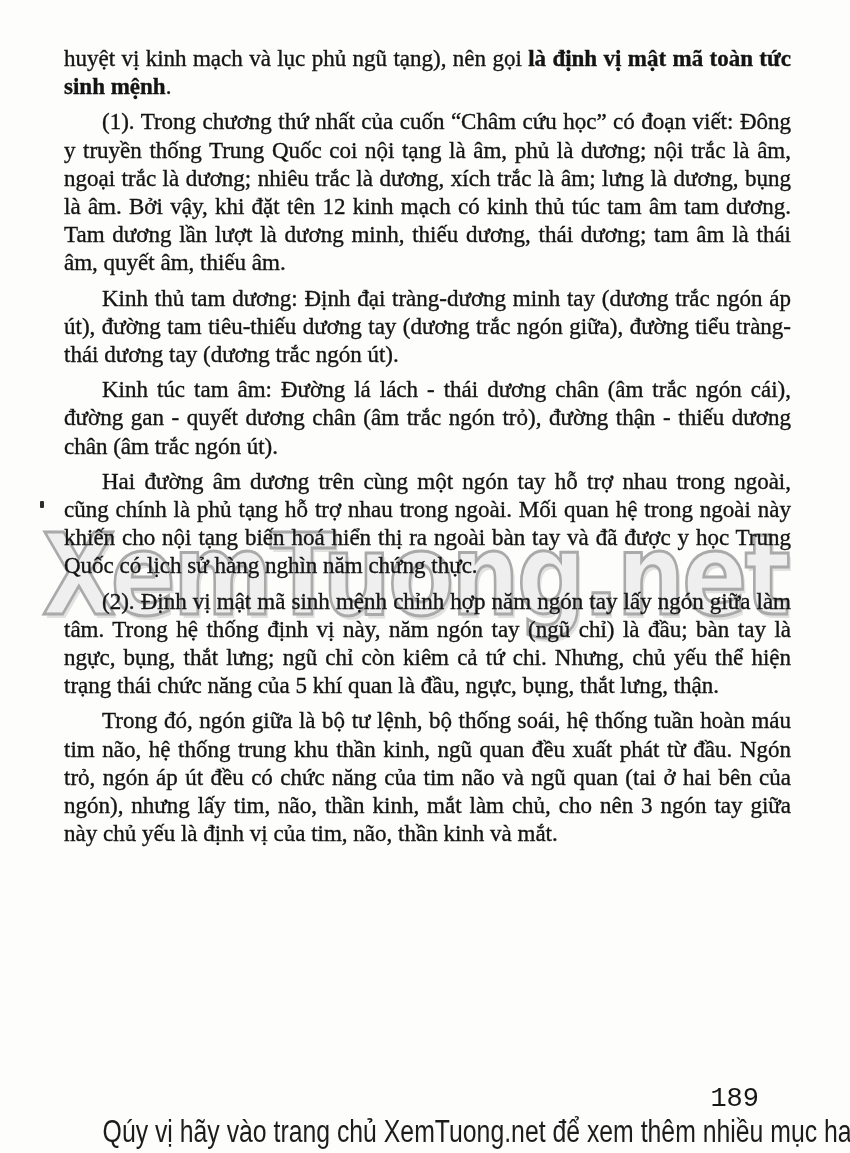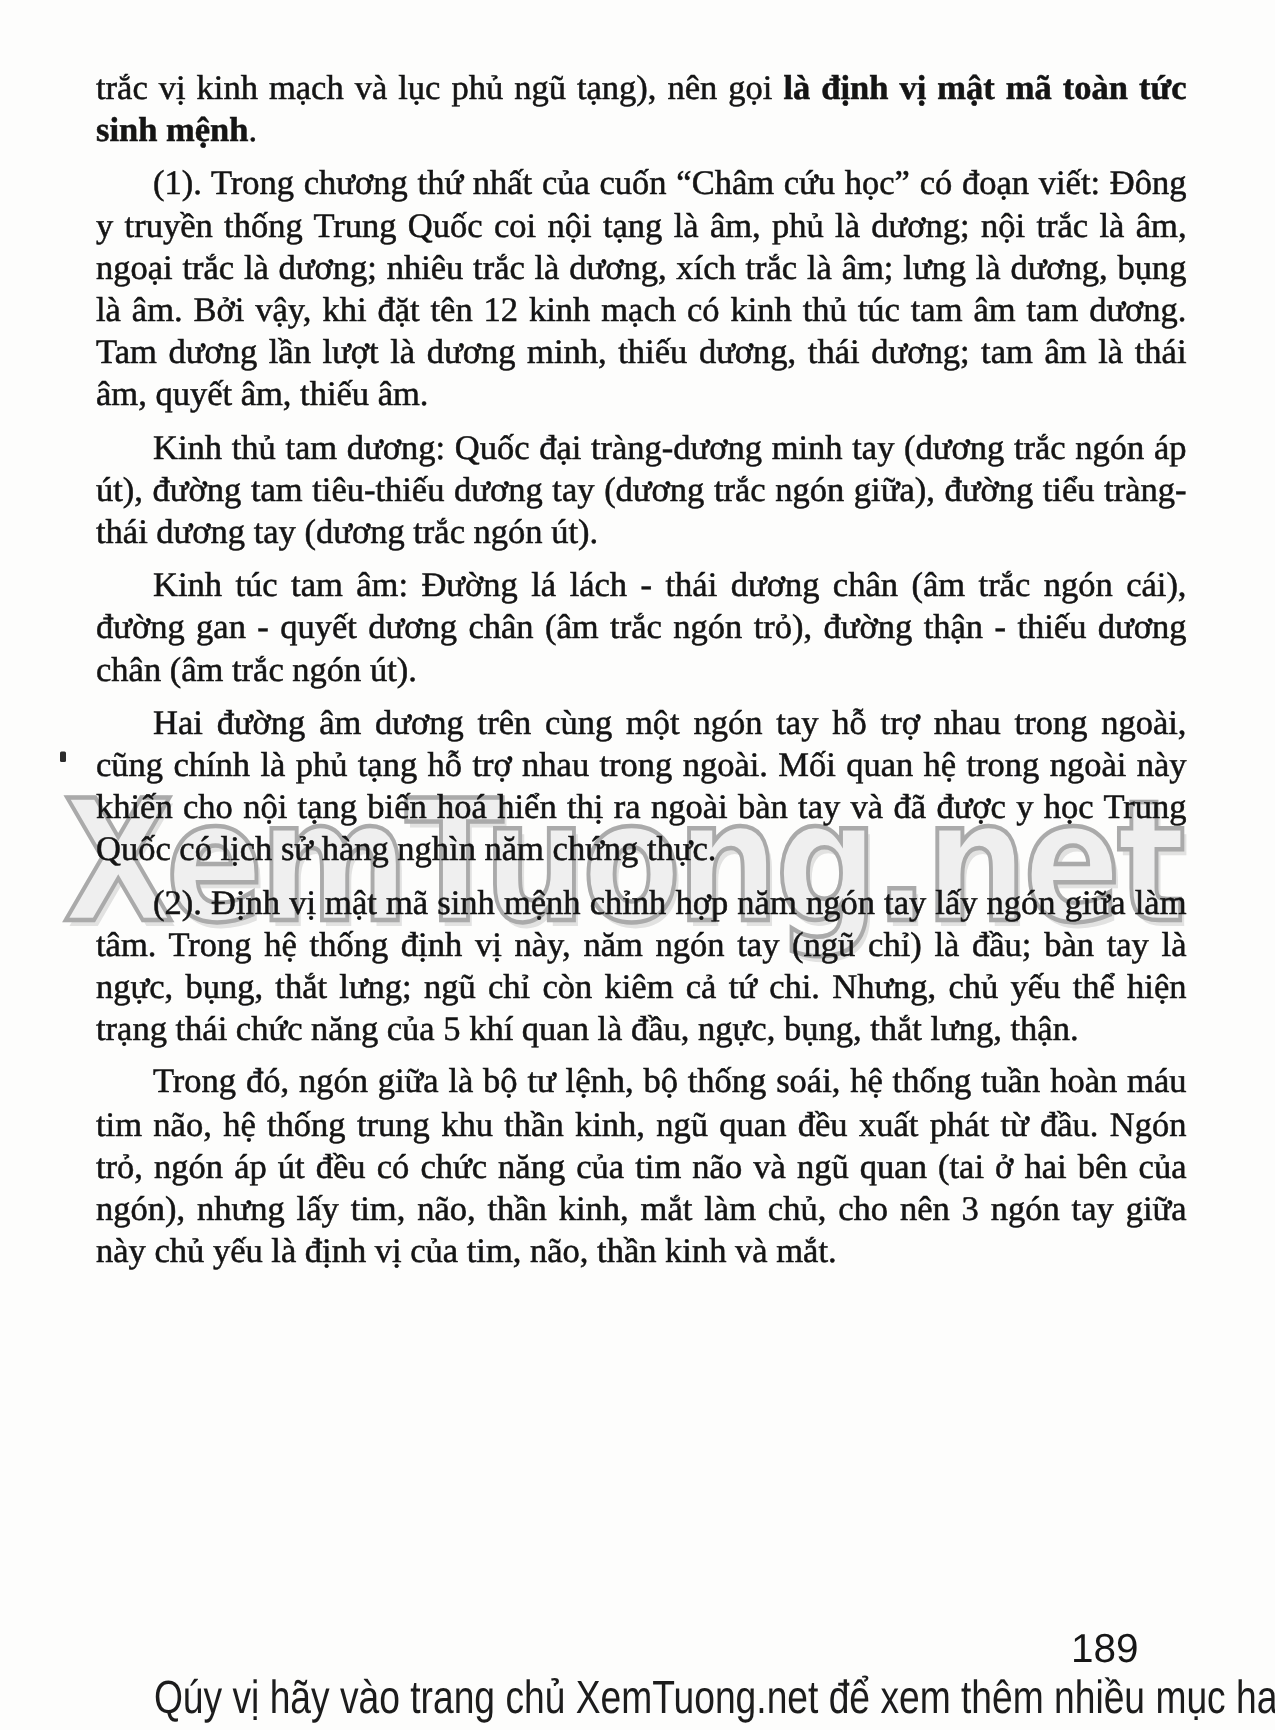"trắc vị kinh mạch và" span { text: trắc -> huyệt }
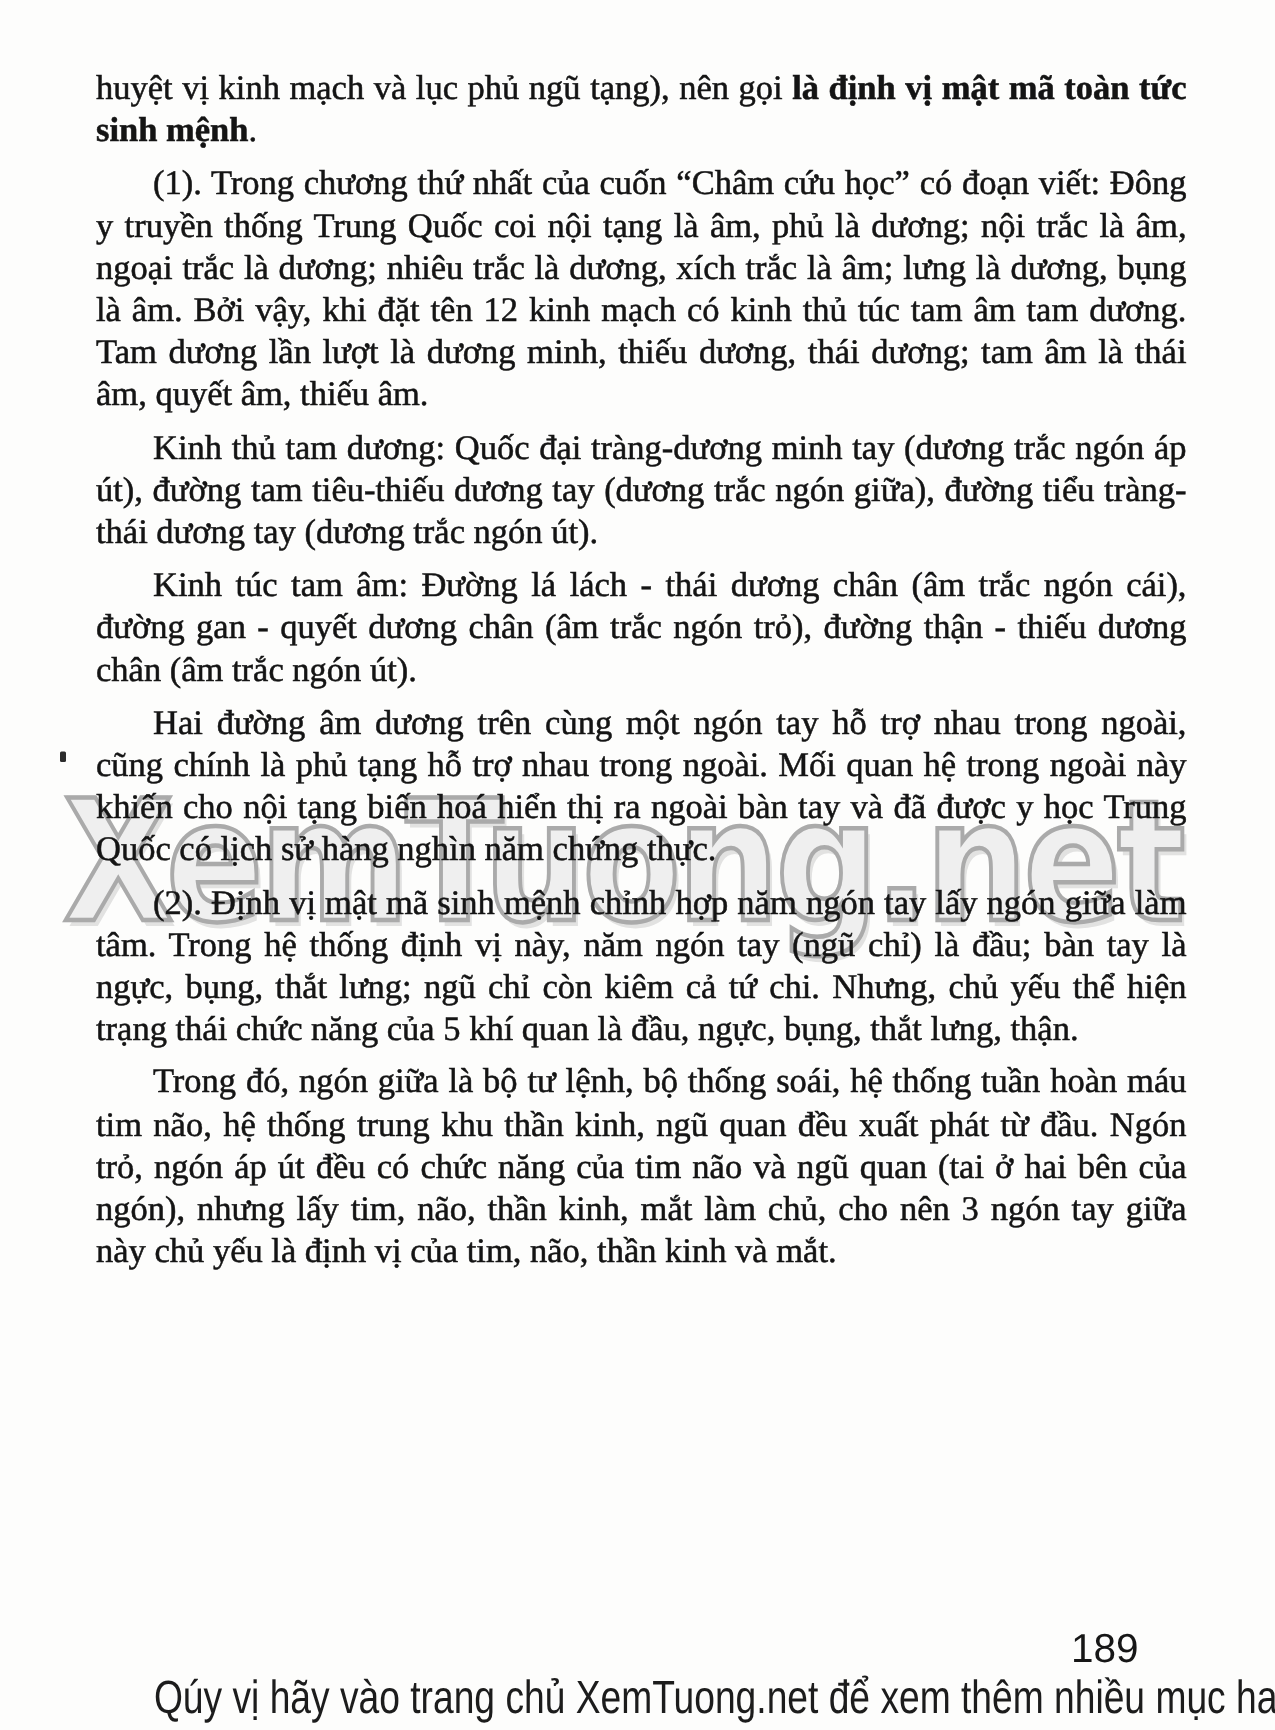"Kinh thủ tam dương: Quốc" span { text: Quốc -> Định }
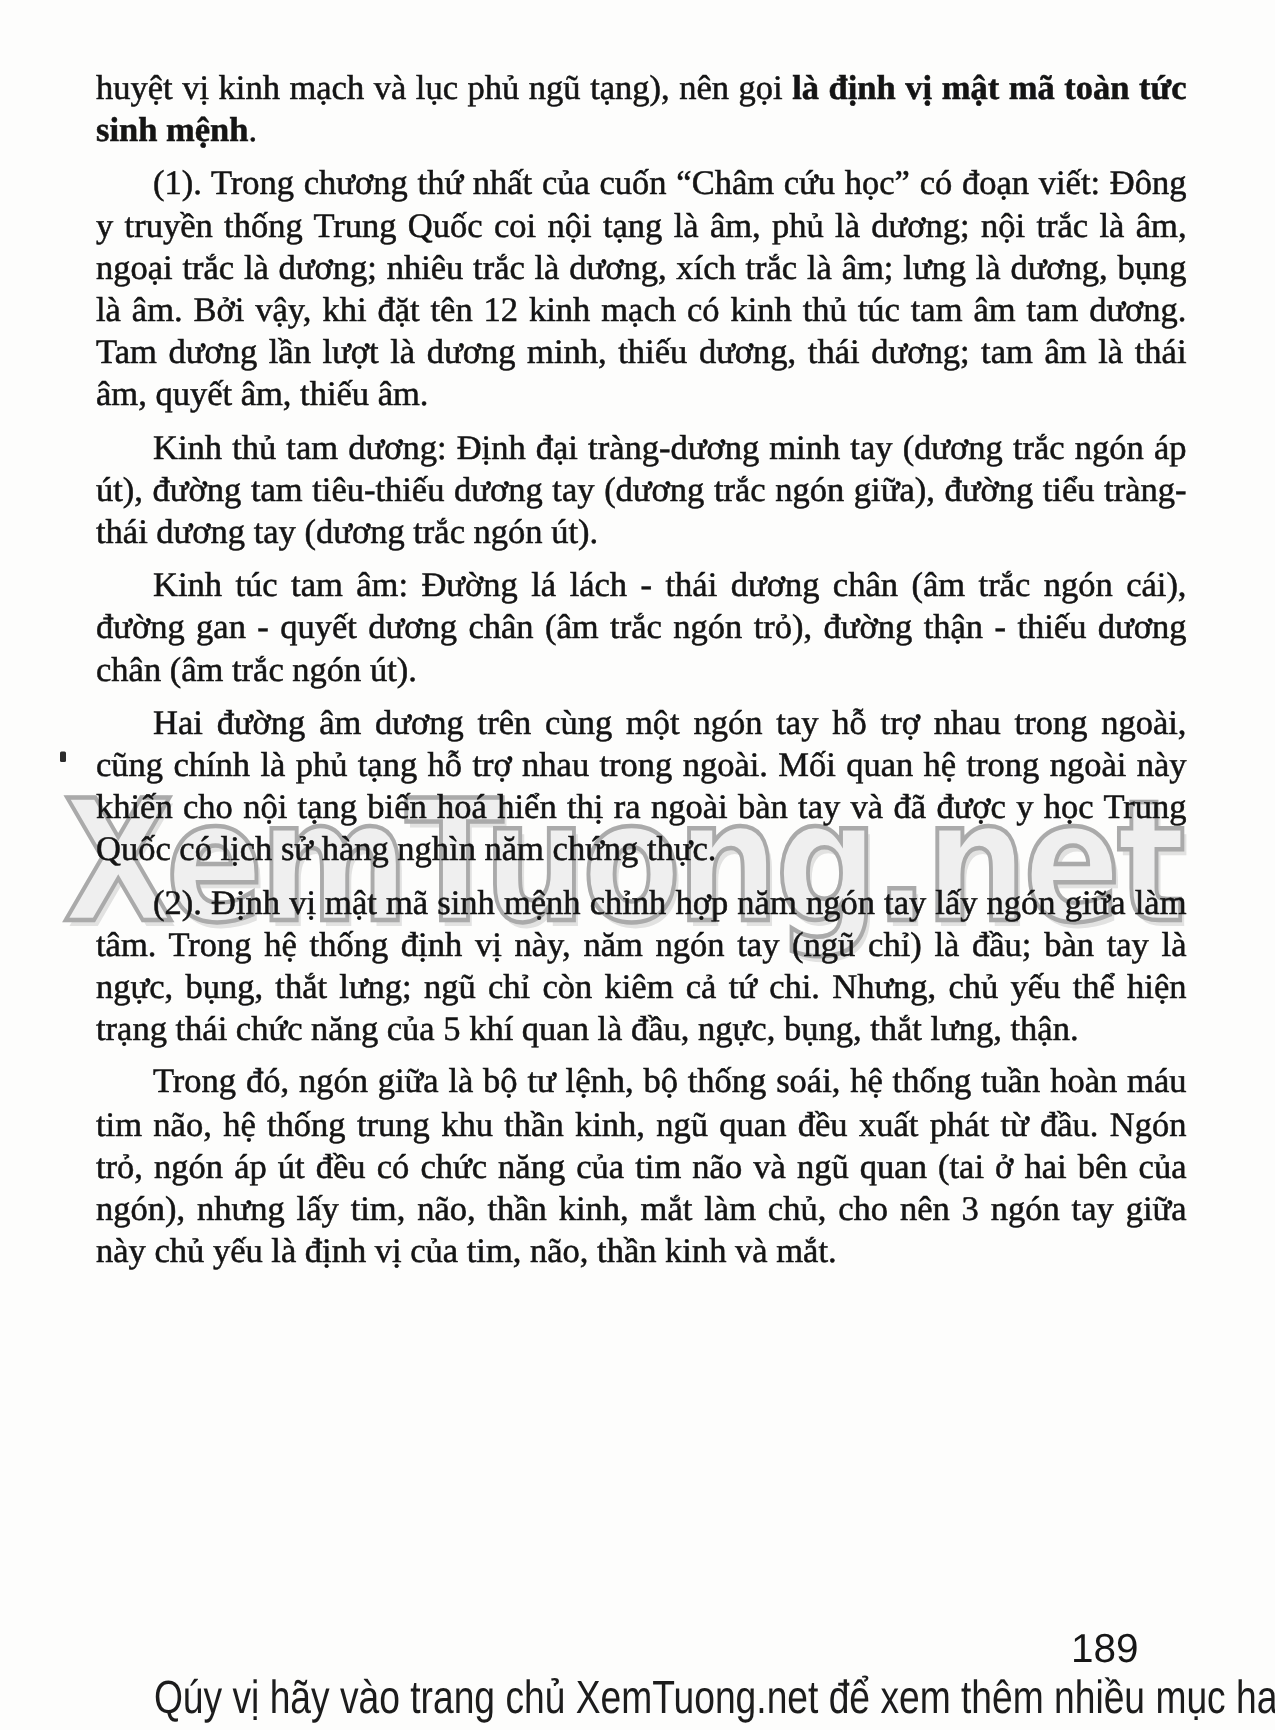"189" .page-number { font-family: Liberation Sans, sans-serif -> Liberation Mono, monospace }
